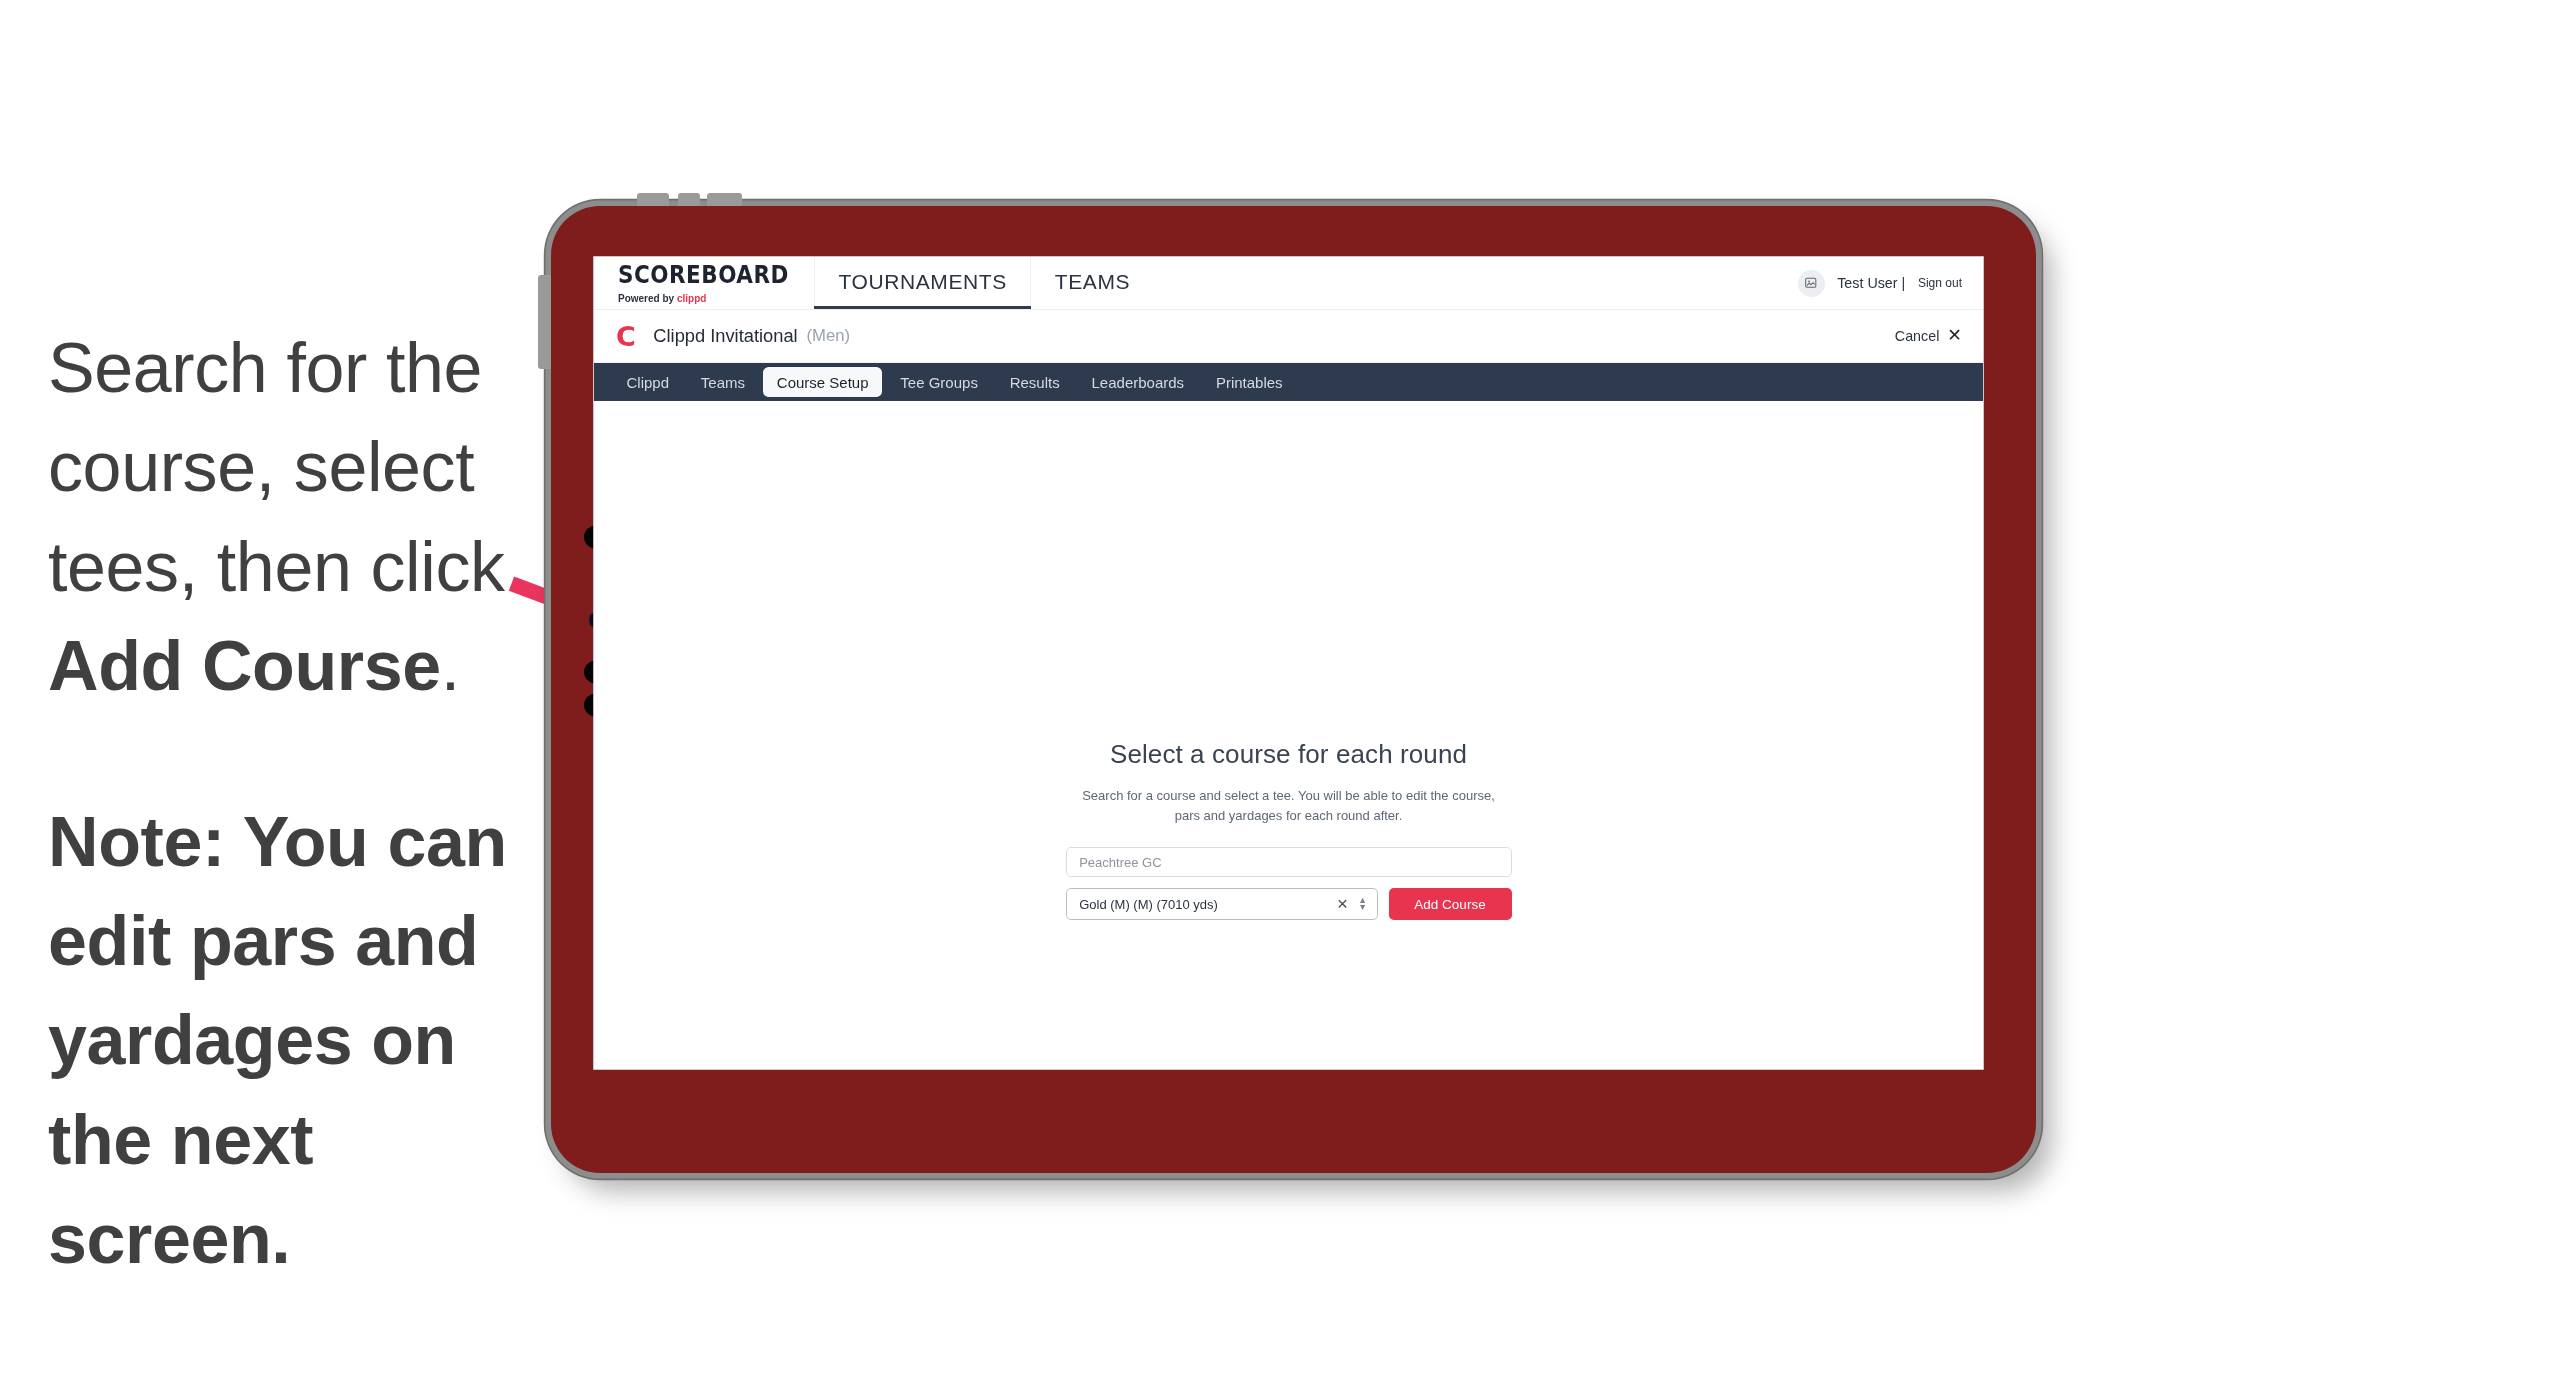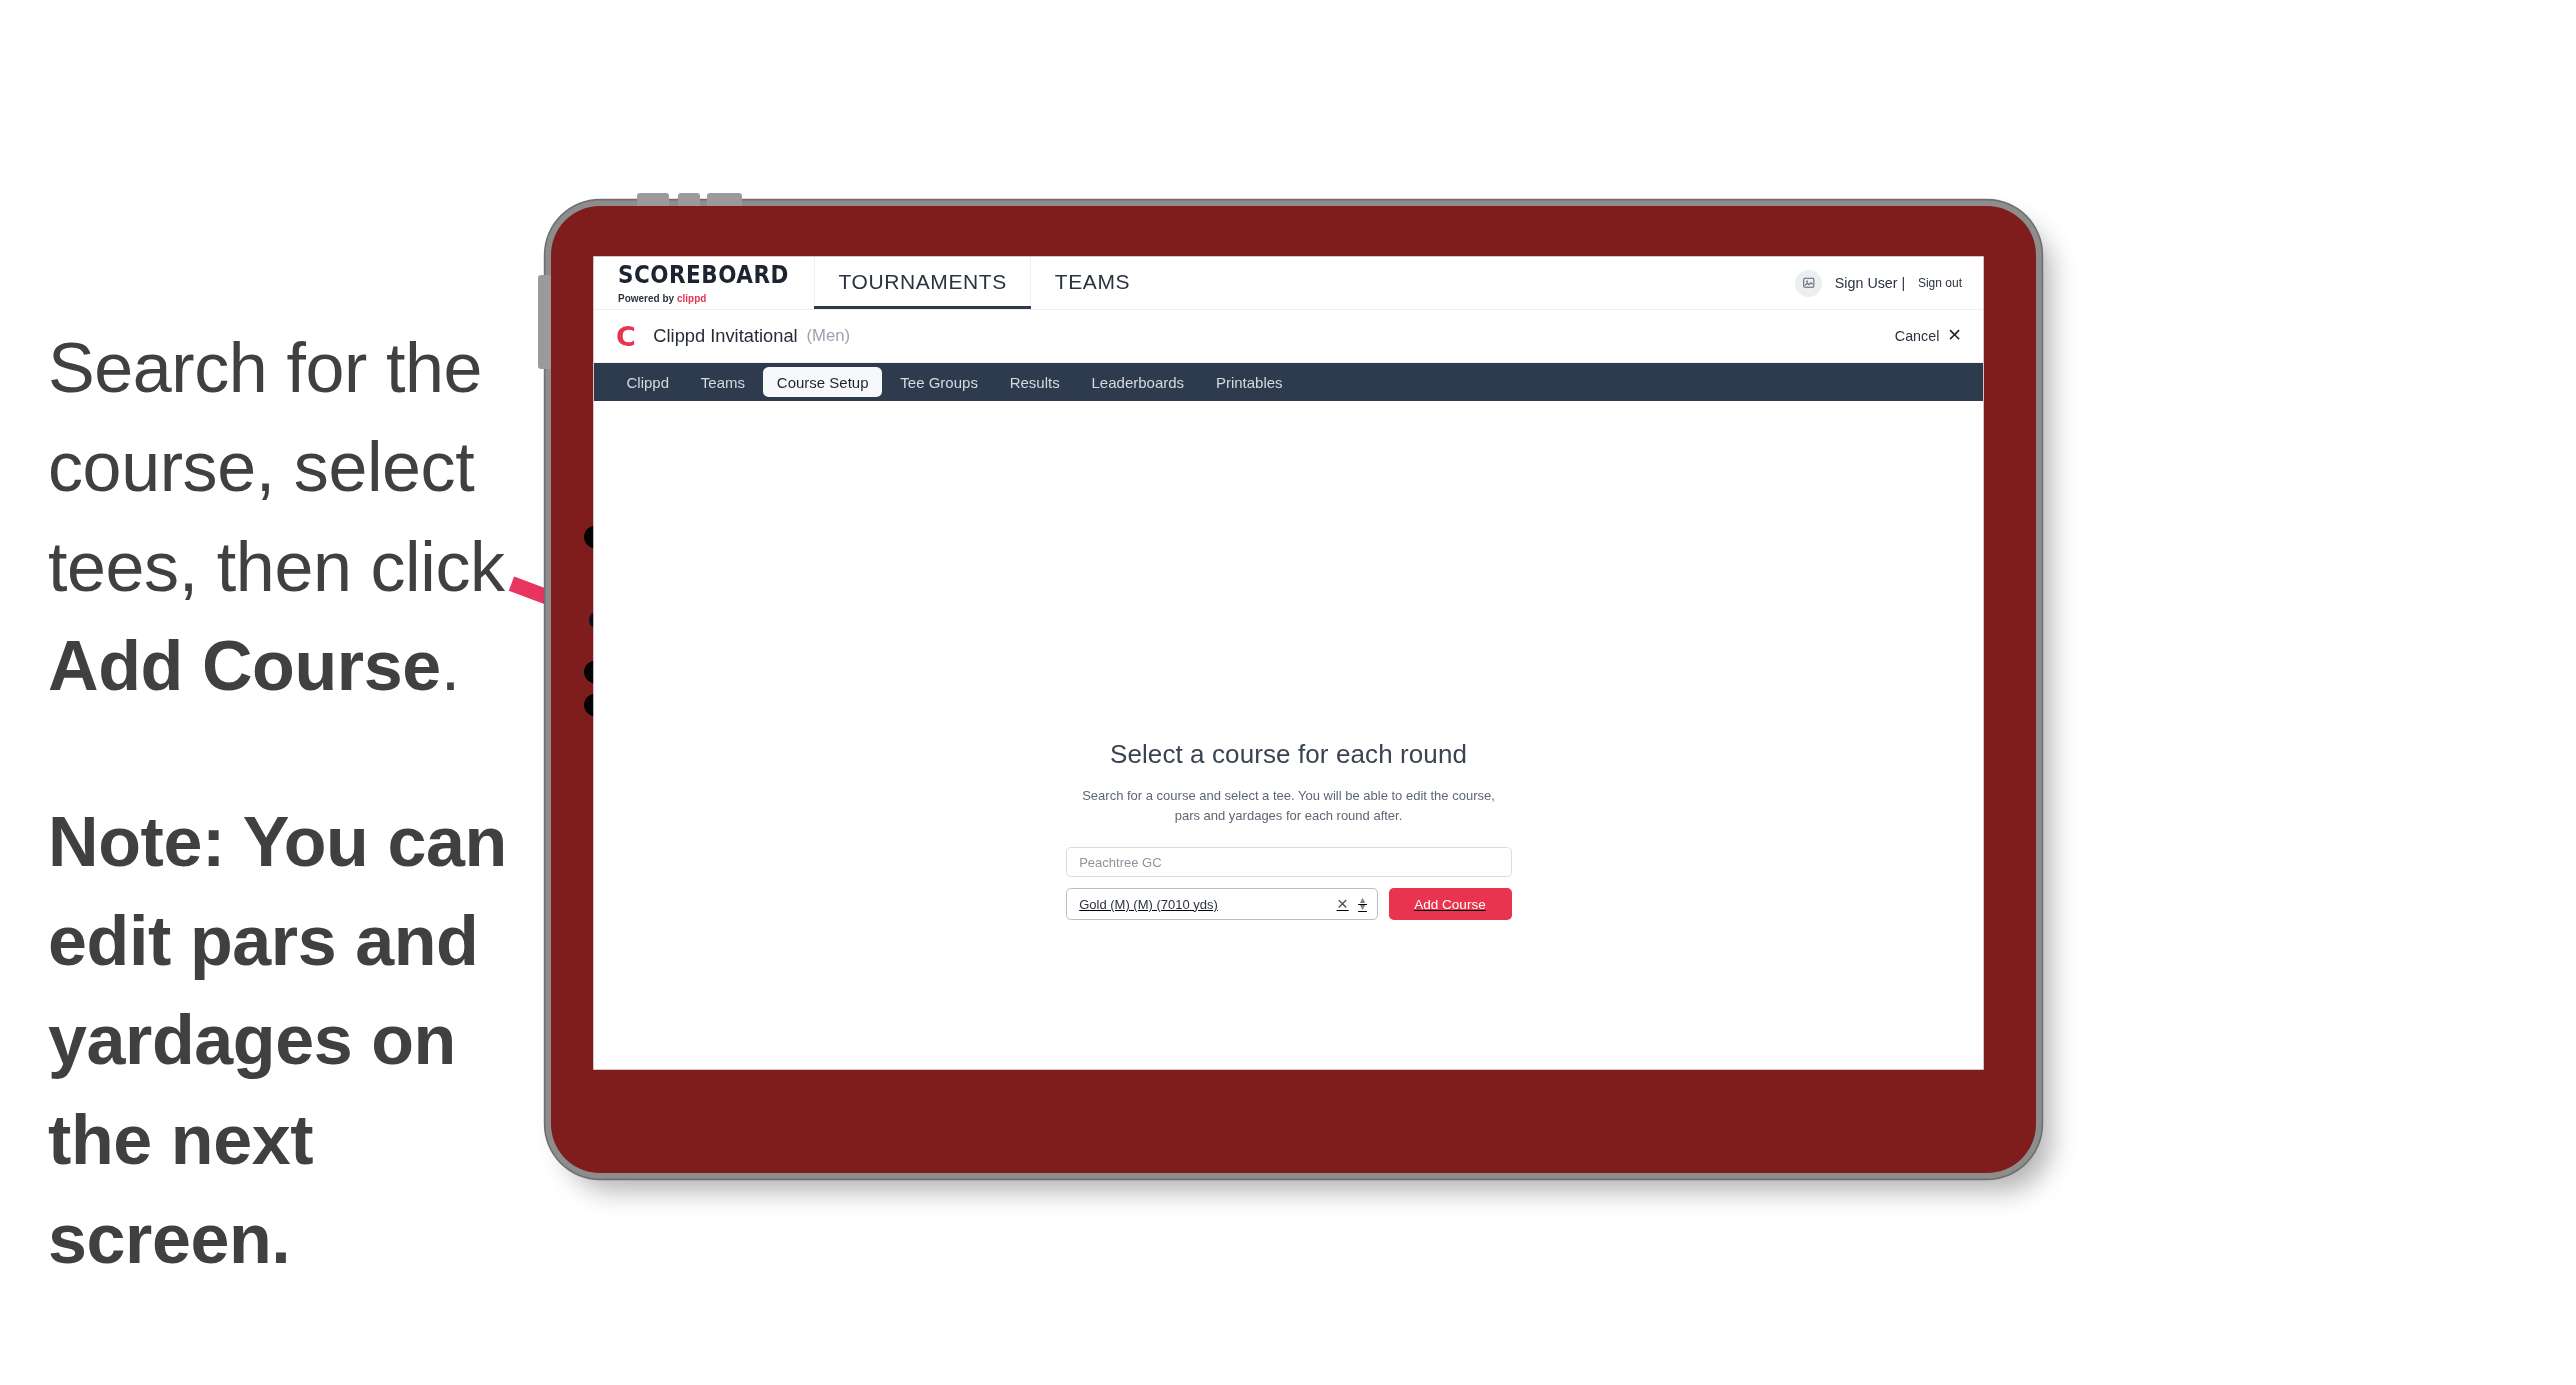"Sign User |" div.user-name { text: Sign -> Test }
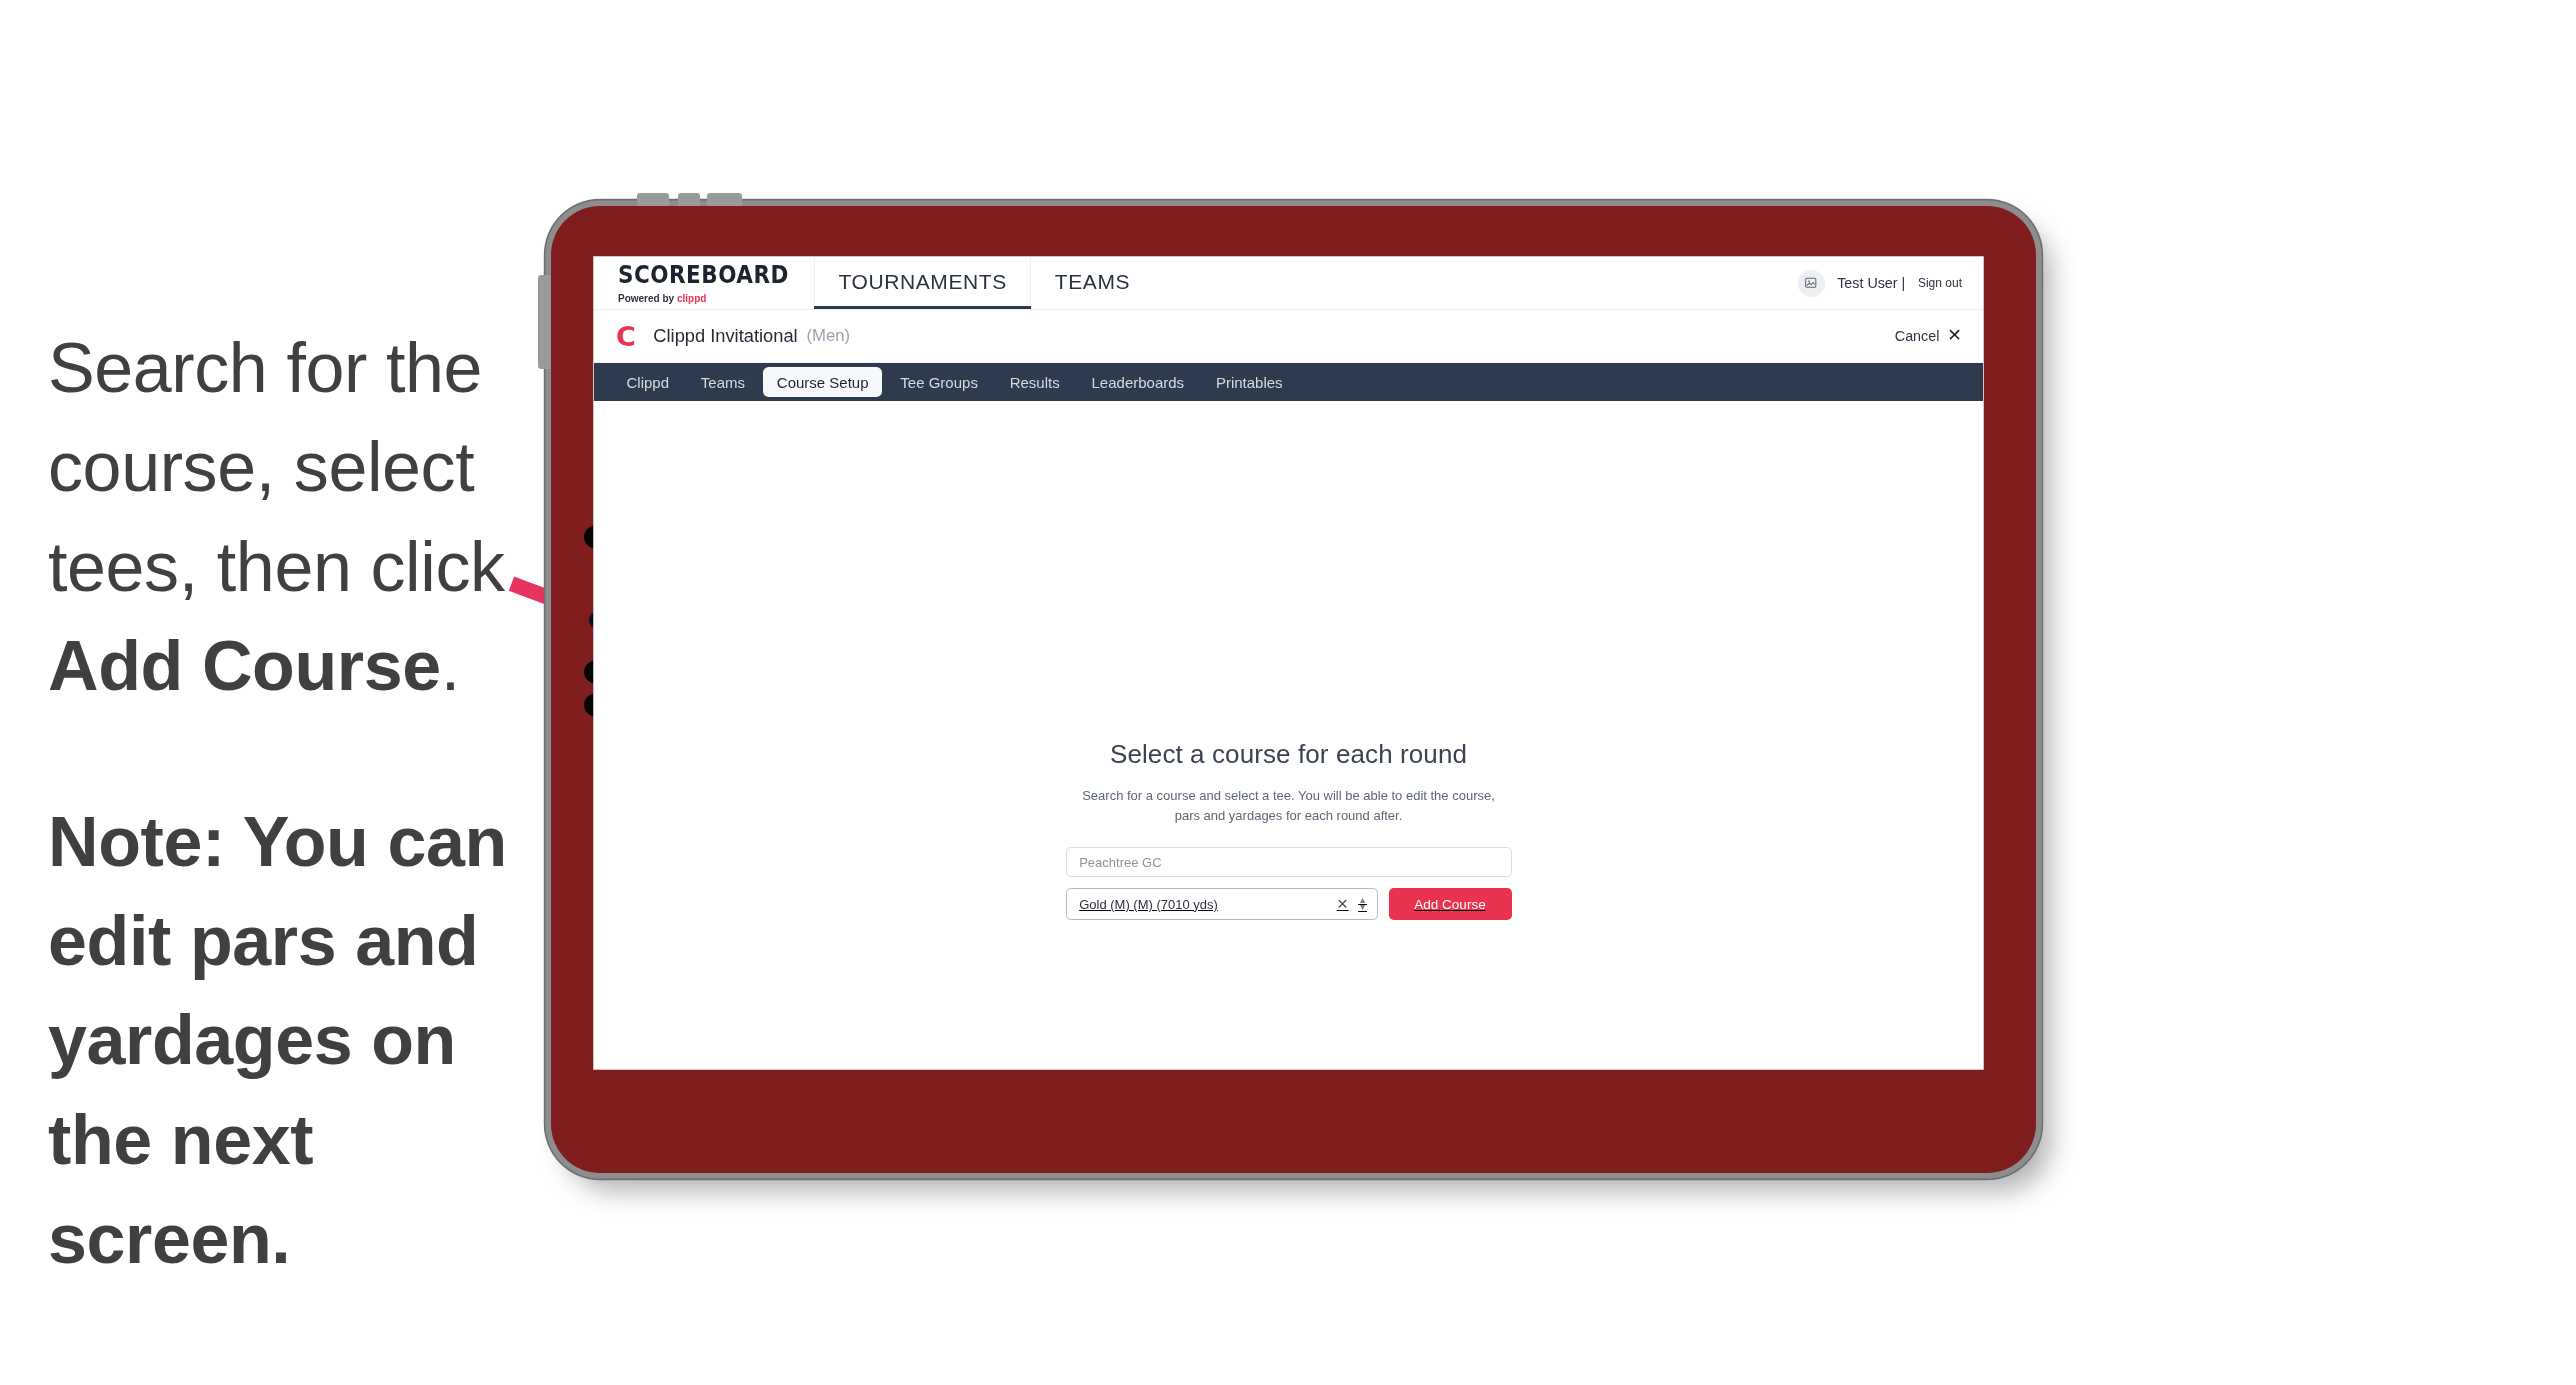"Gold (M) (M) (7010 yds)" .row-2 { text-decoration: underline -> none }
